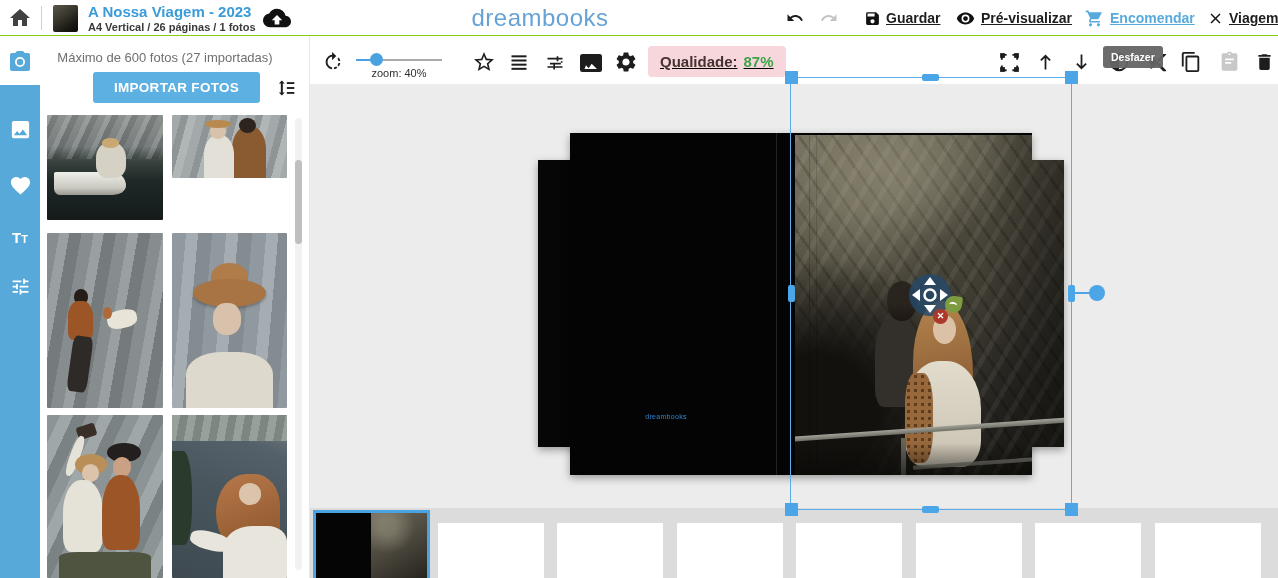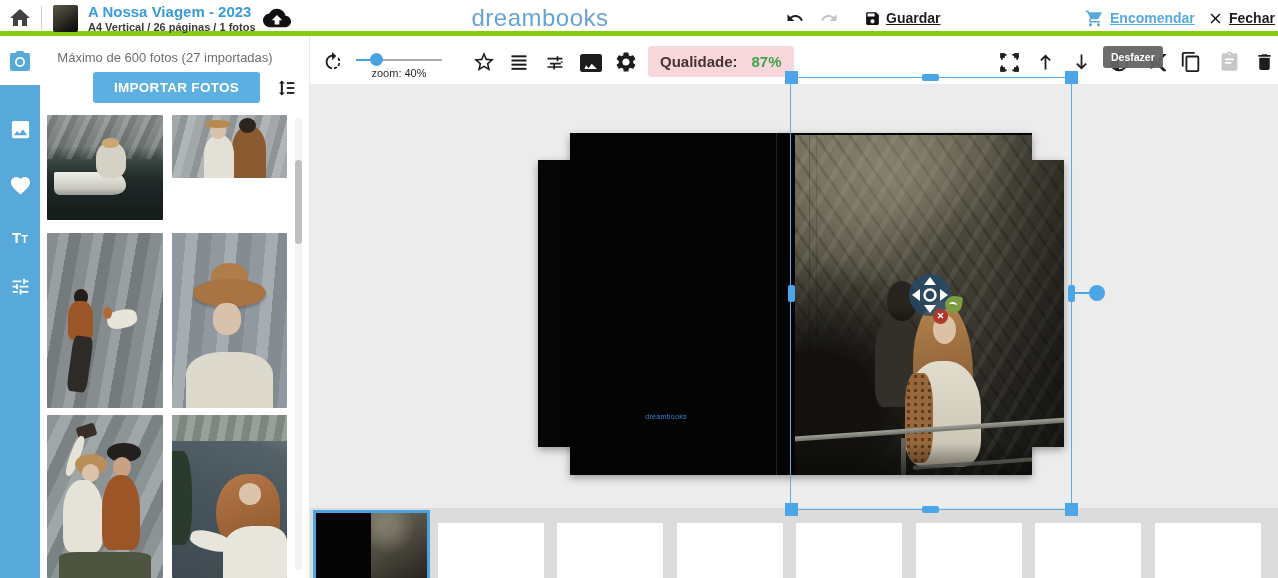"A Nossa Viagem - 2023" .topbar { border-bottom: 5px solid #84cc16 -> 1px solid #84cc16 }
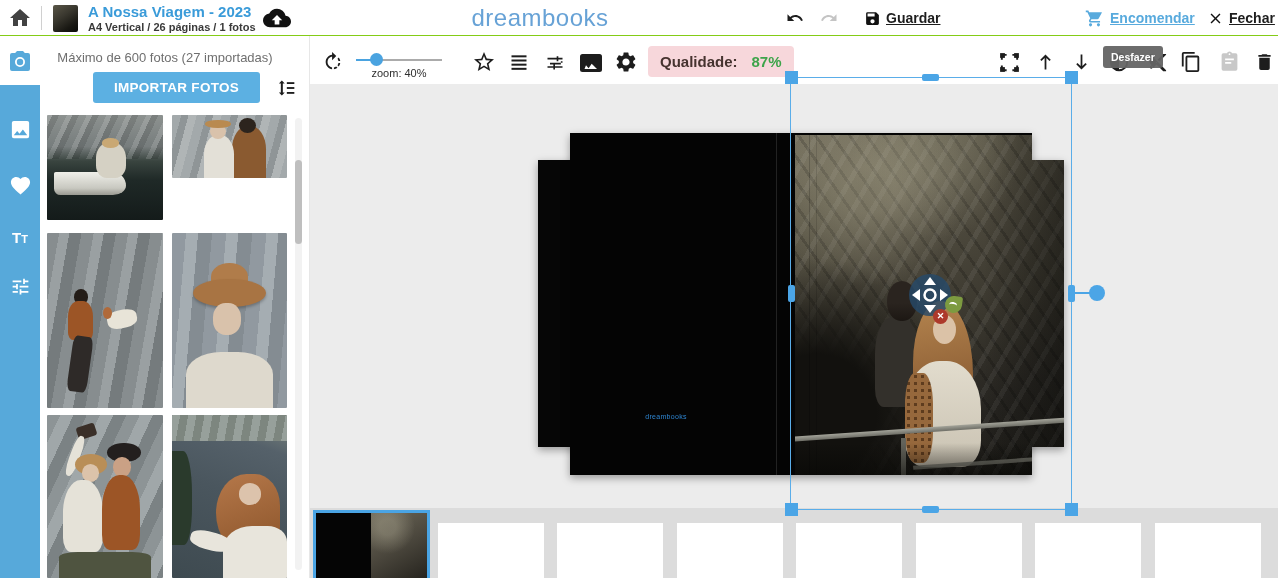"Pré-visualizar" div.hbtn { html: none -> <div> <span> <svg> <path></path> </svg> </span> <span>Pré-visualizar</span> </div> }
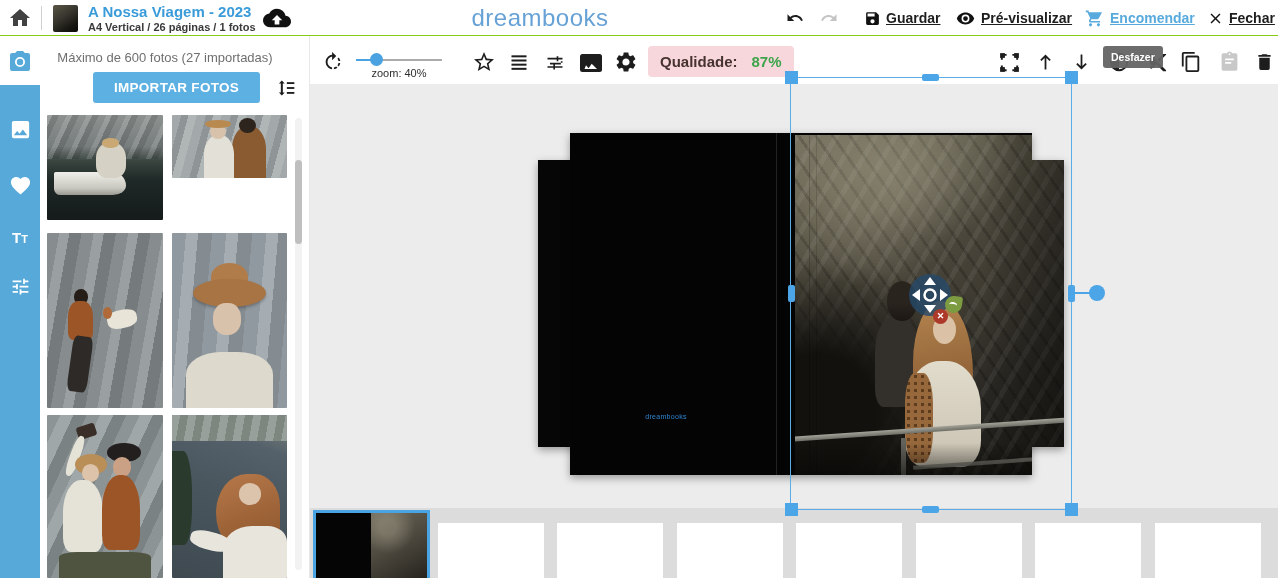"Fechar" span { text: Fechar -> Viagem }
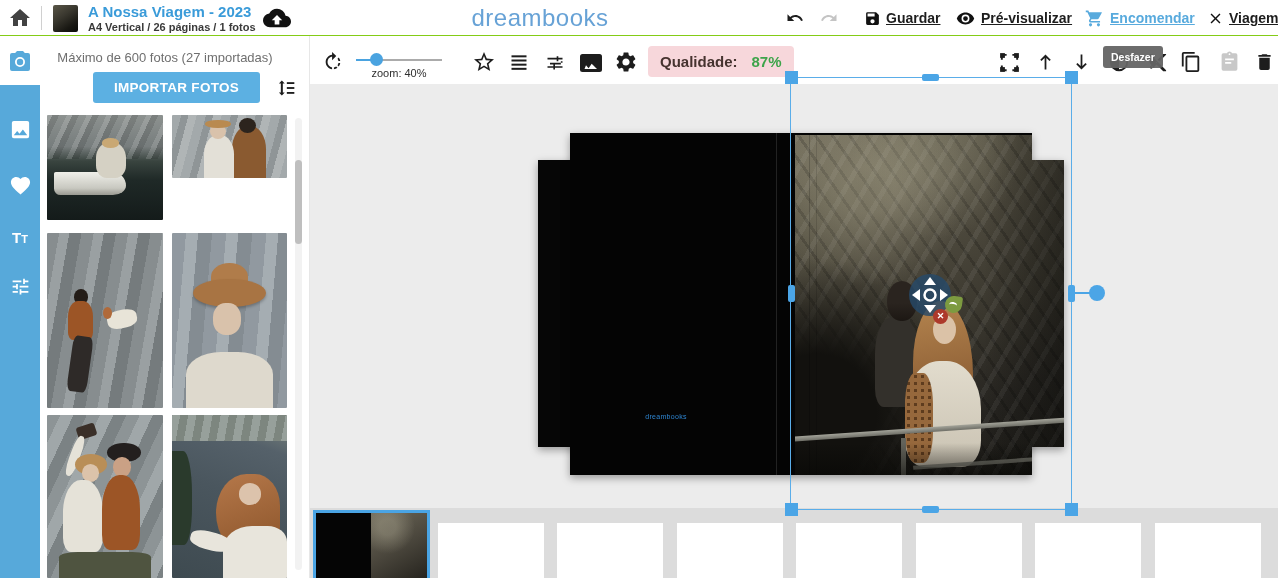"Qualidade:" .quality-badge { gap: 14px -> 6px; text-decoration: none -> underline }
